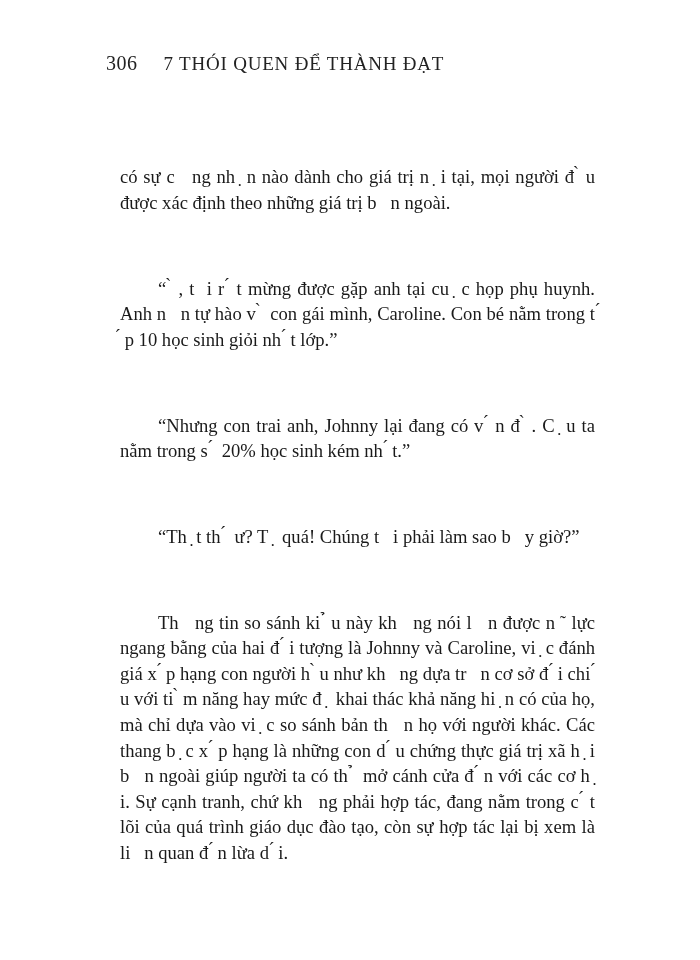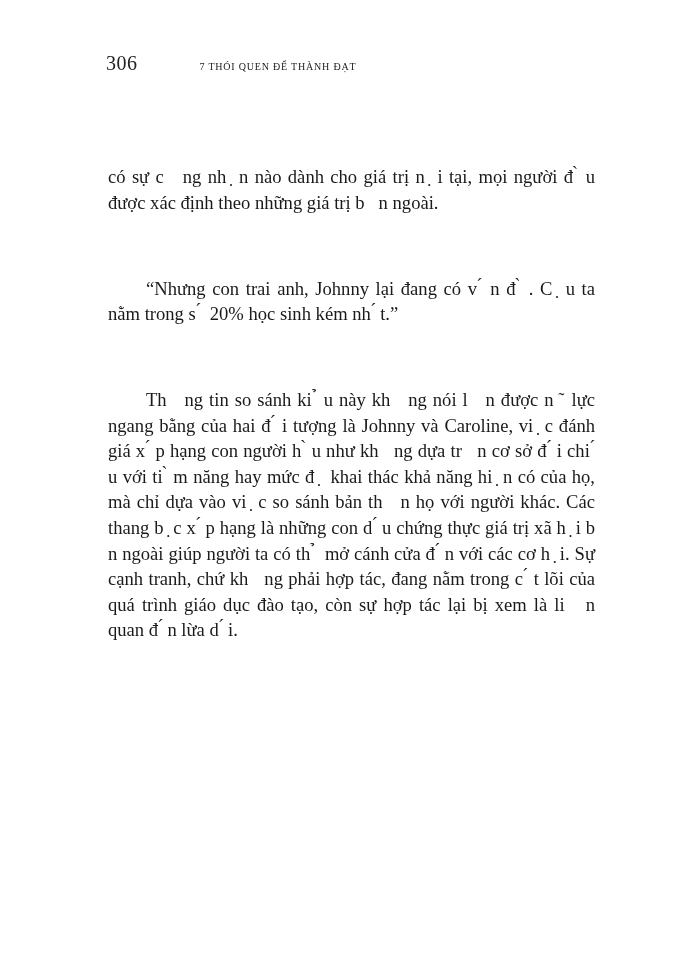"306" .page-header { gap: 36px -> none }
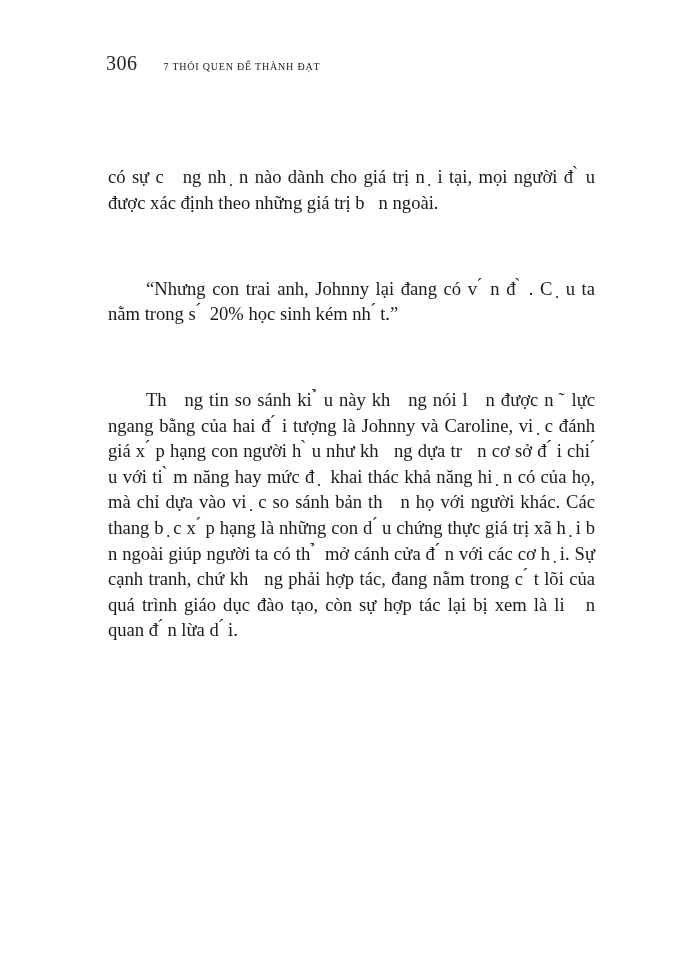"7 THÓI QUEN ĐỂ THÀNH" .running-title { font-size: 10px -> 19px }
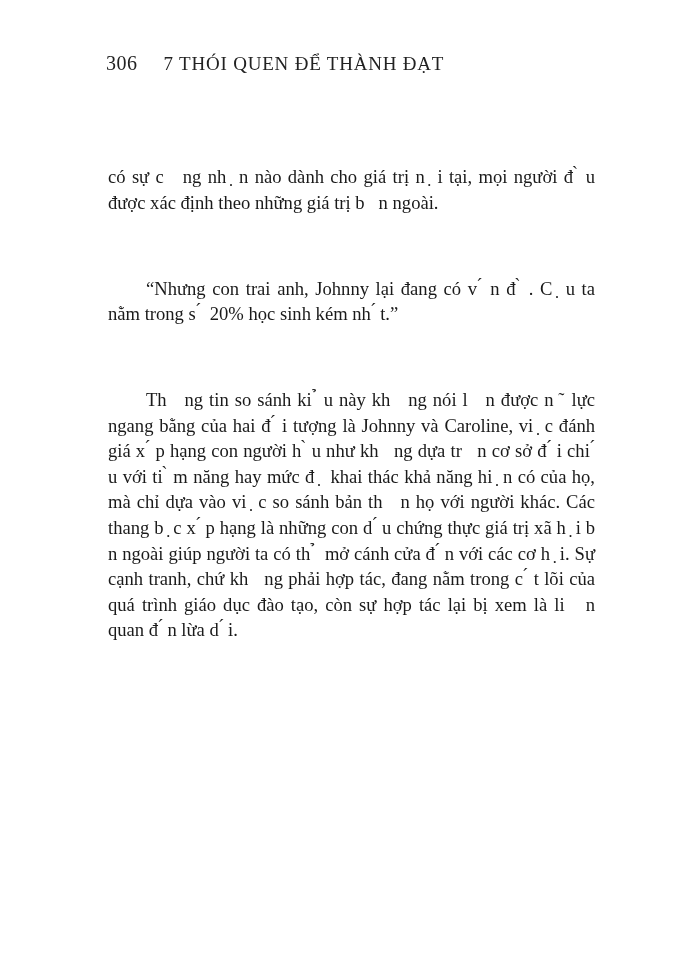"có sự c ng nh" .para { margin: 0 0 9px 0 -> 0 0 9px 12px }
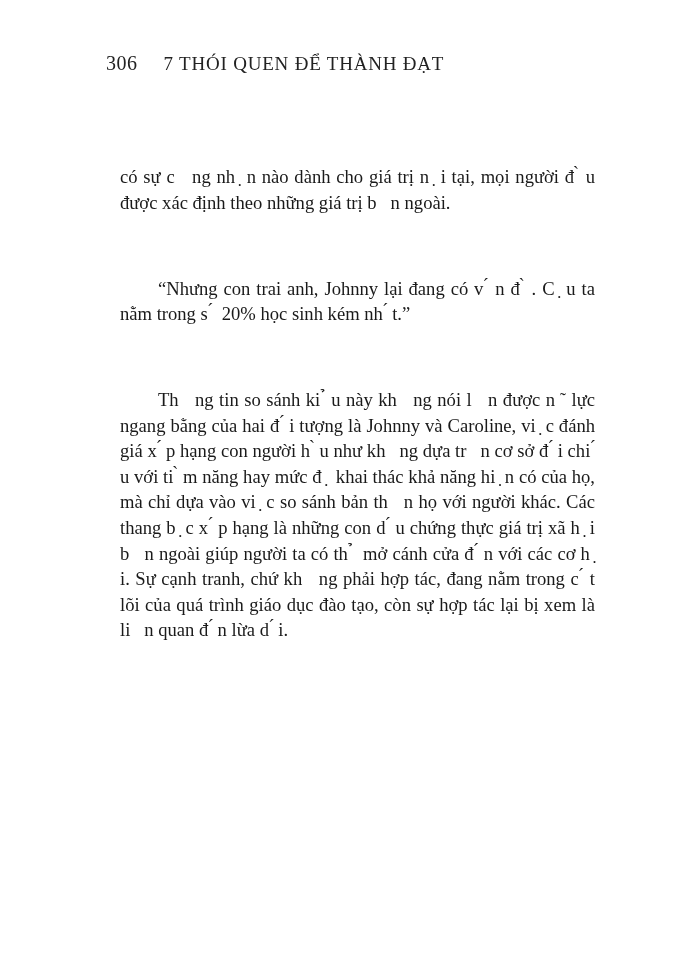"“ ̀ , t i" p.para { html: none -> <p>“ ̀ , t i r ́ t mừng được gặp anh tại cu ̣ c họp phụ huynh. Anh n n tự hào v ̀ con gái mình, Caroline. Con bé nằm trong t ́ p 10 học sinh giỏi nh ́ t lớp.”</p> }
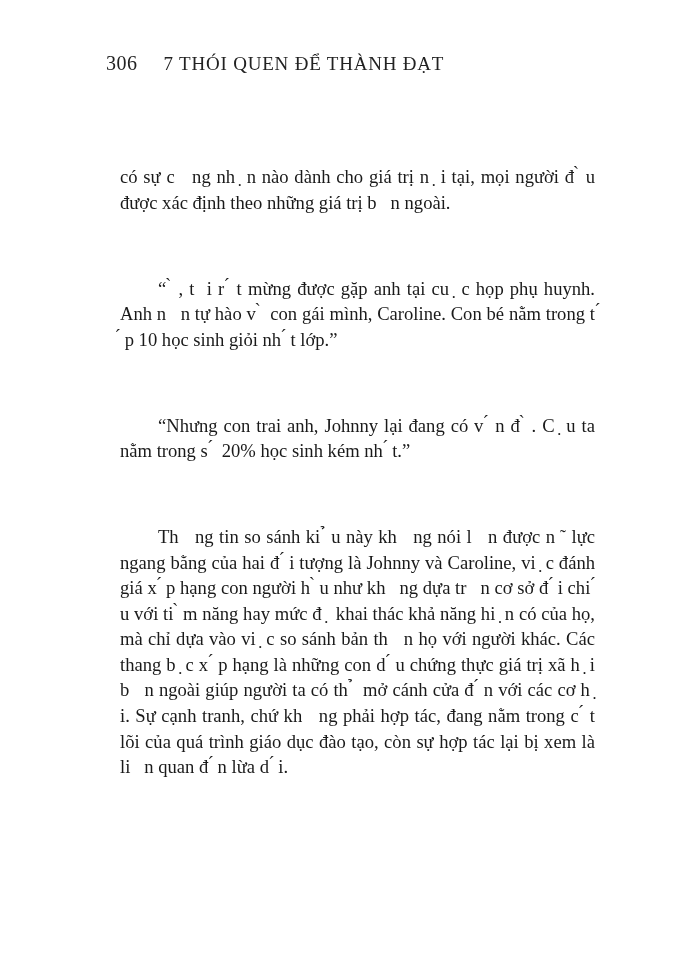"“Th ̣ t th ́" p.para { html: none -> <p>“Th ̣ t th ́ ư? T ̣ quá! Chúng t i phải làm sao b y giờ?”</p> }
